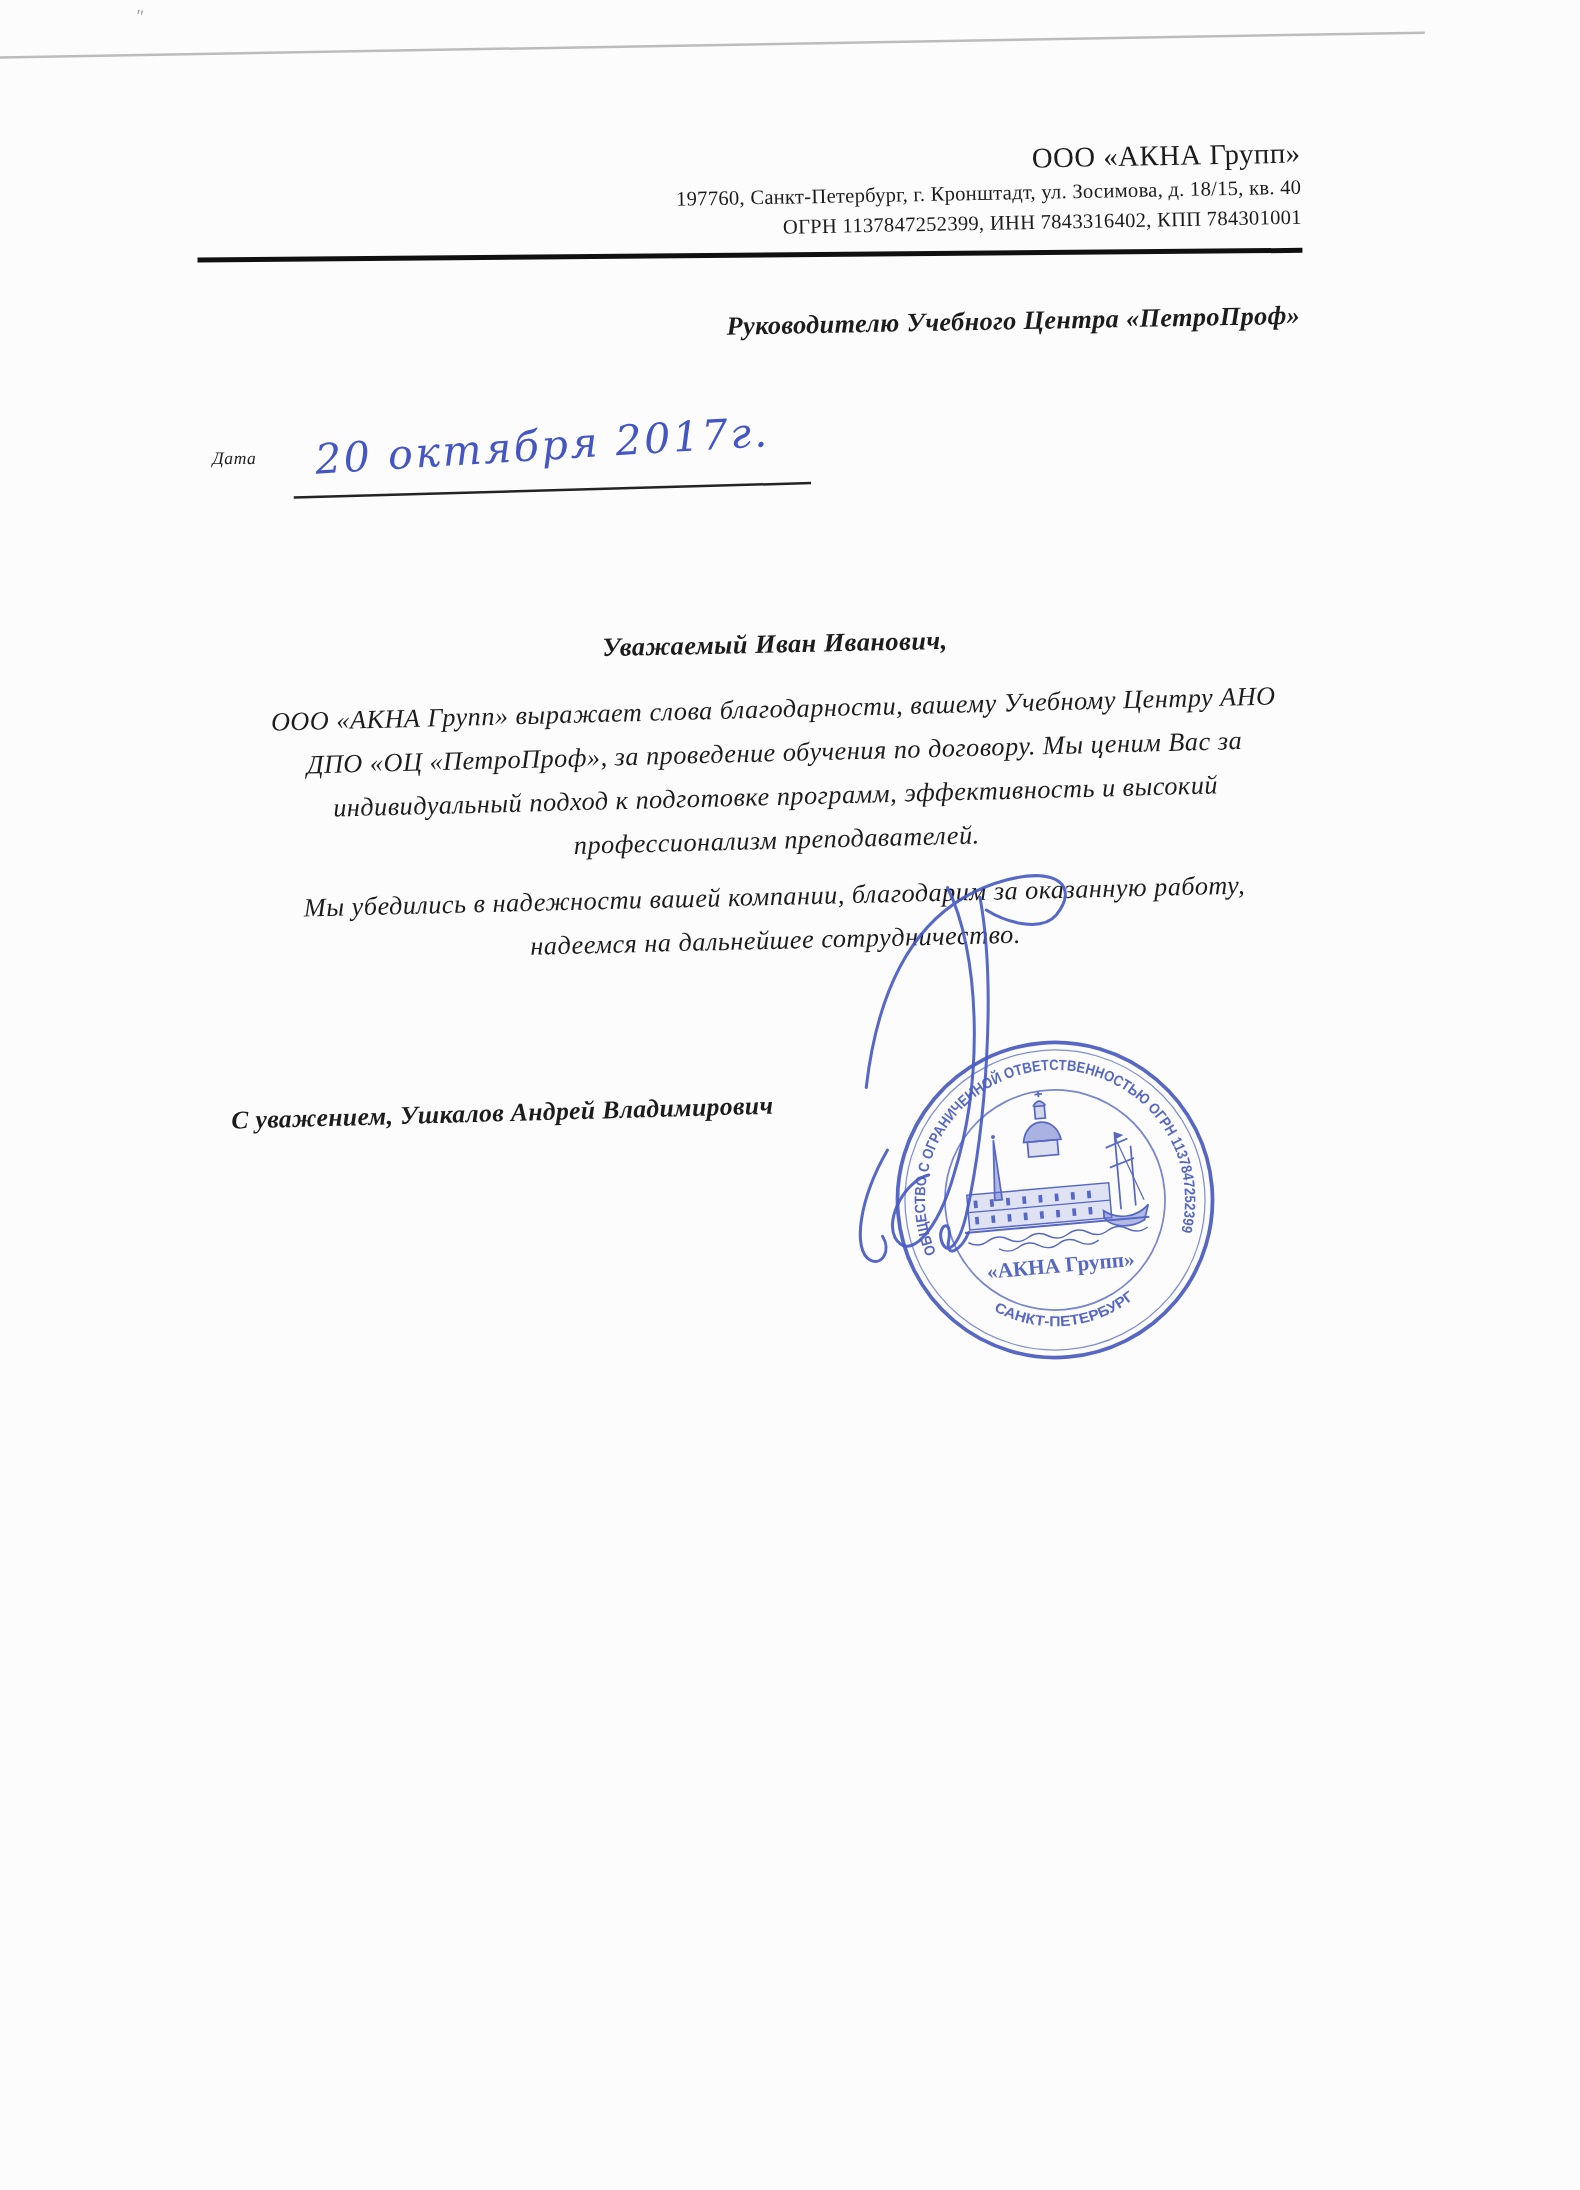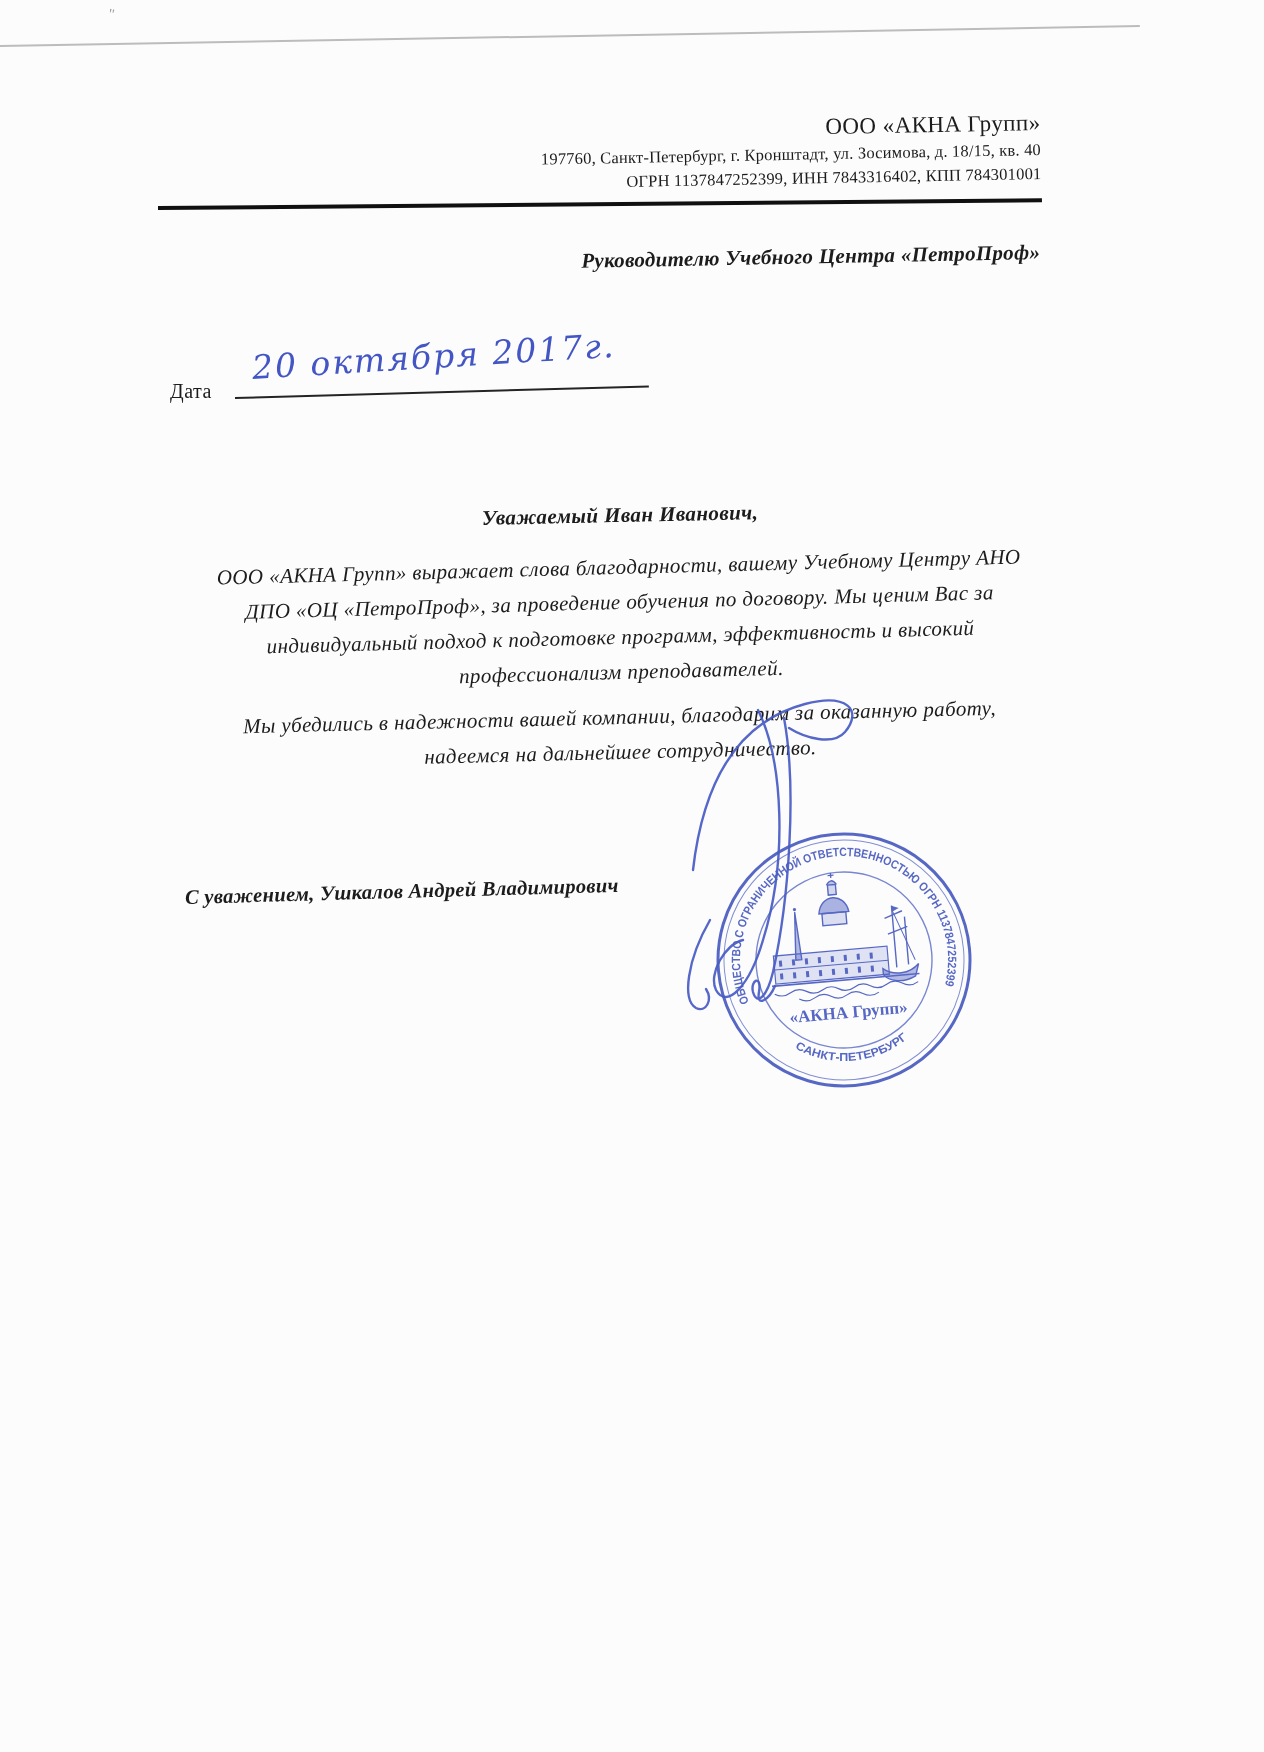"Дата" .date-label { font-size: 20px -> 14px; font-style: none -> italic; top: 380px -> 360px }
